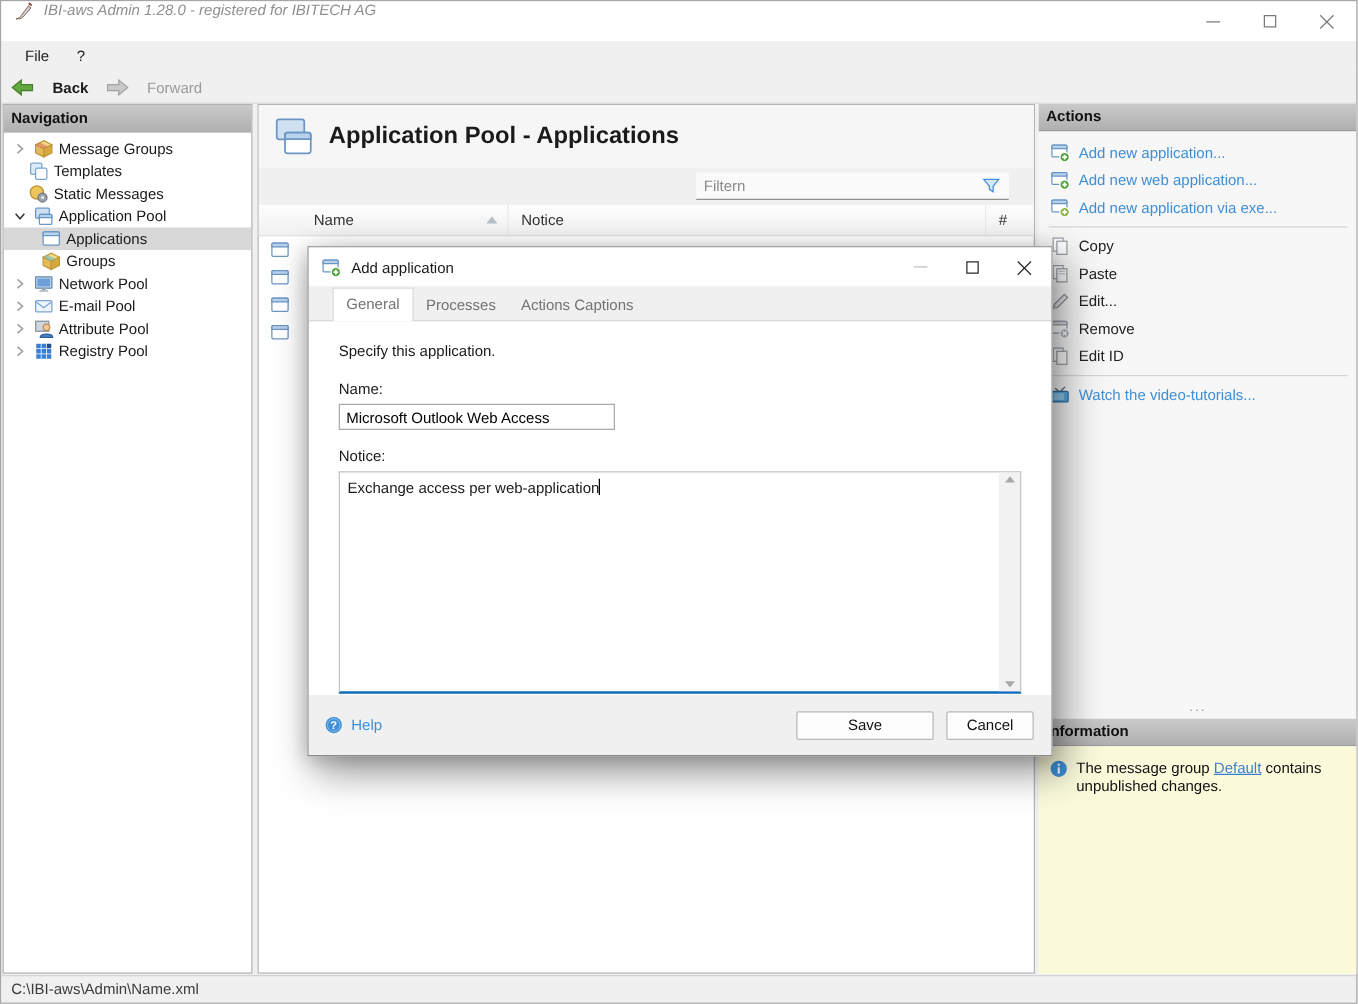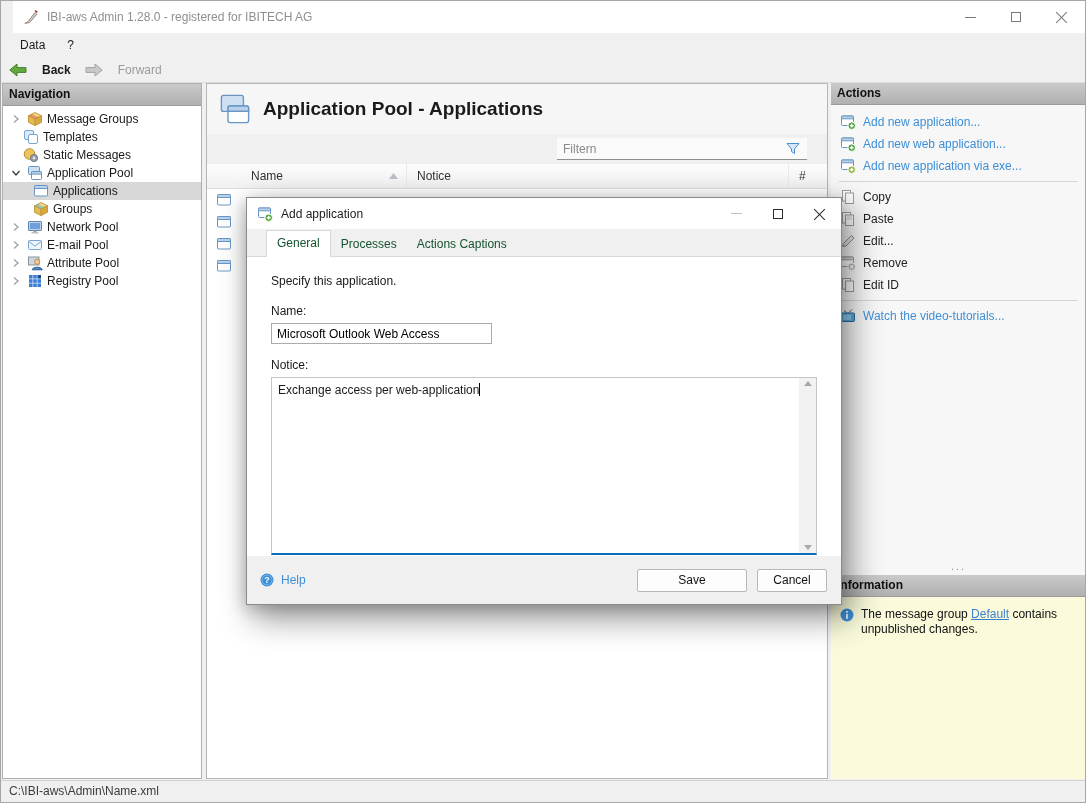"IBI-aws Admin 1.28.0 - registered" .titlebar { align-items: center -> flex-start; font-style: none -> italic; left: 12px -> 0 }
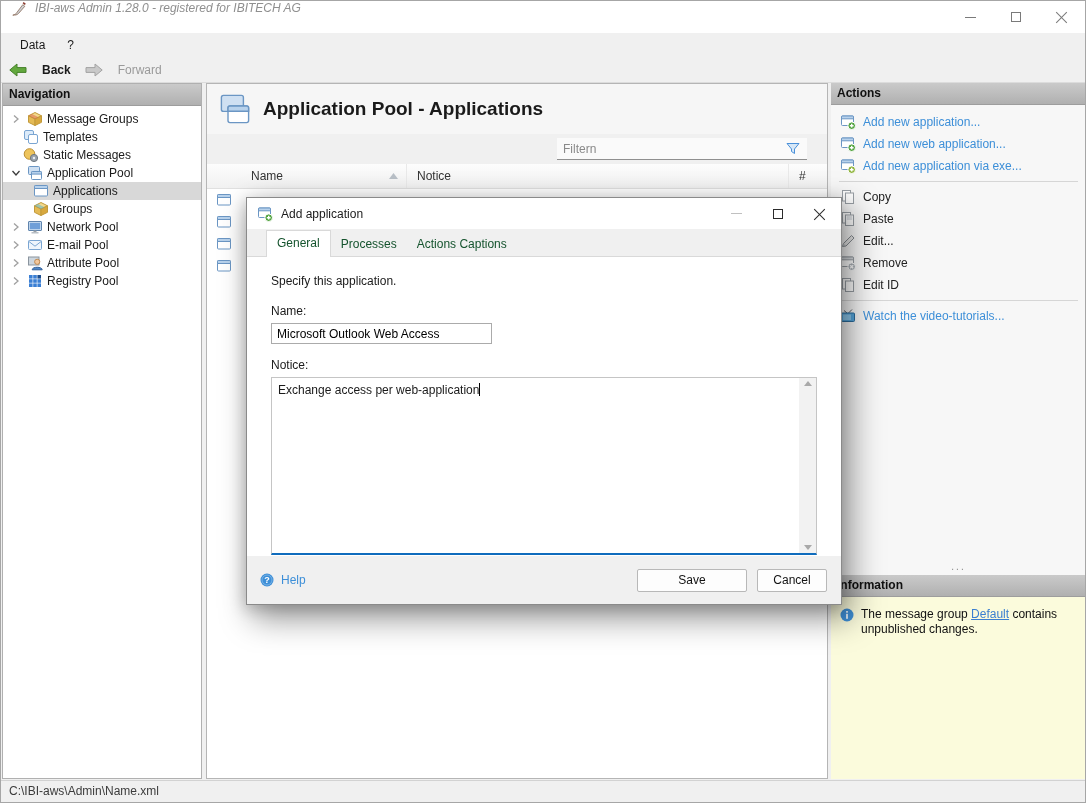"Data" span.menuitem { text: Data -> File }
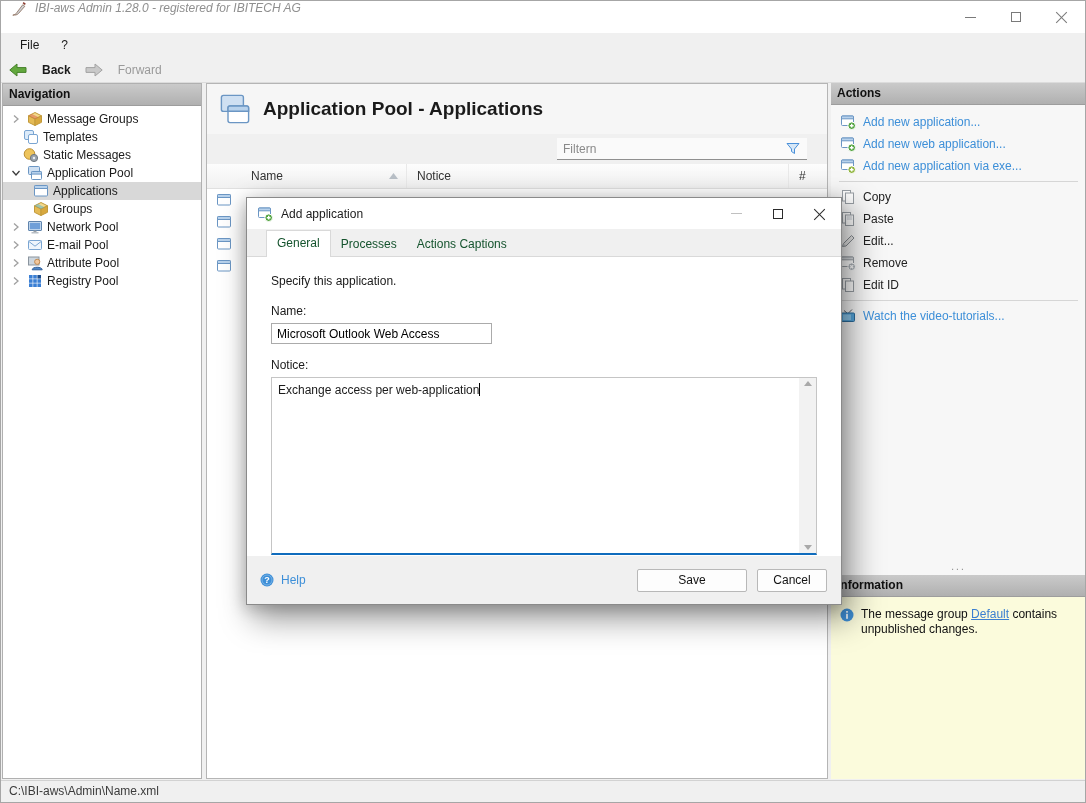"General" .tab { color: #14532d -> #737373 }
